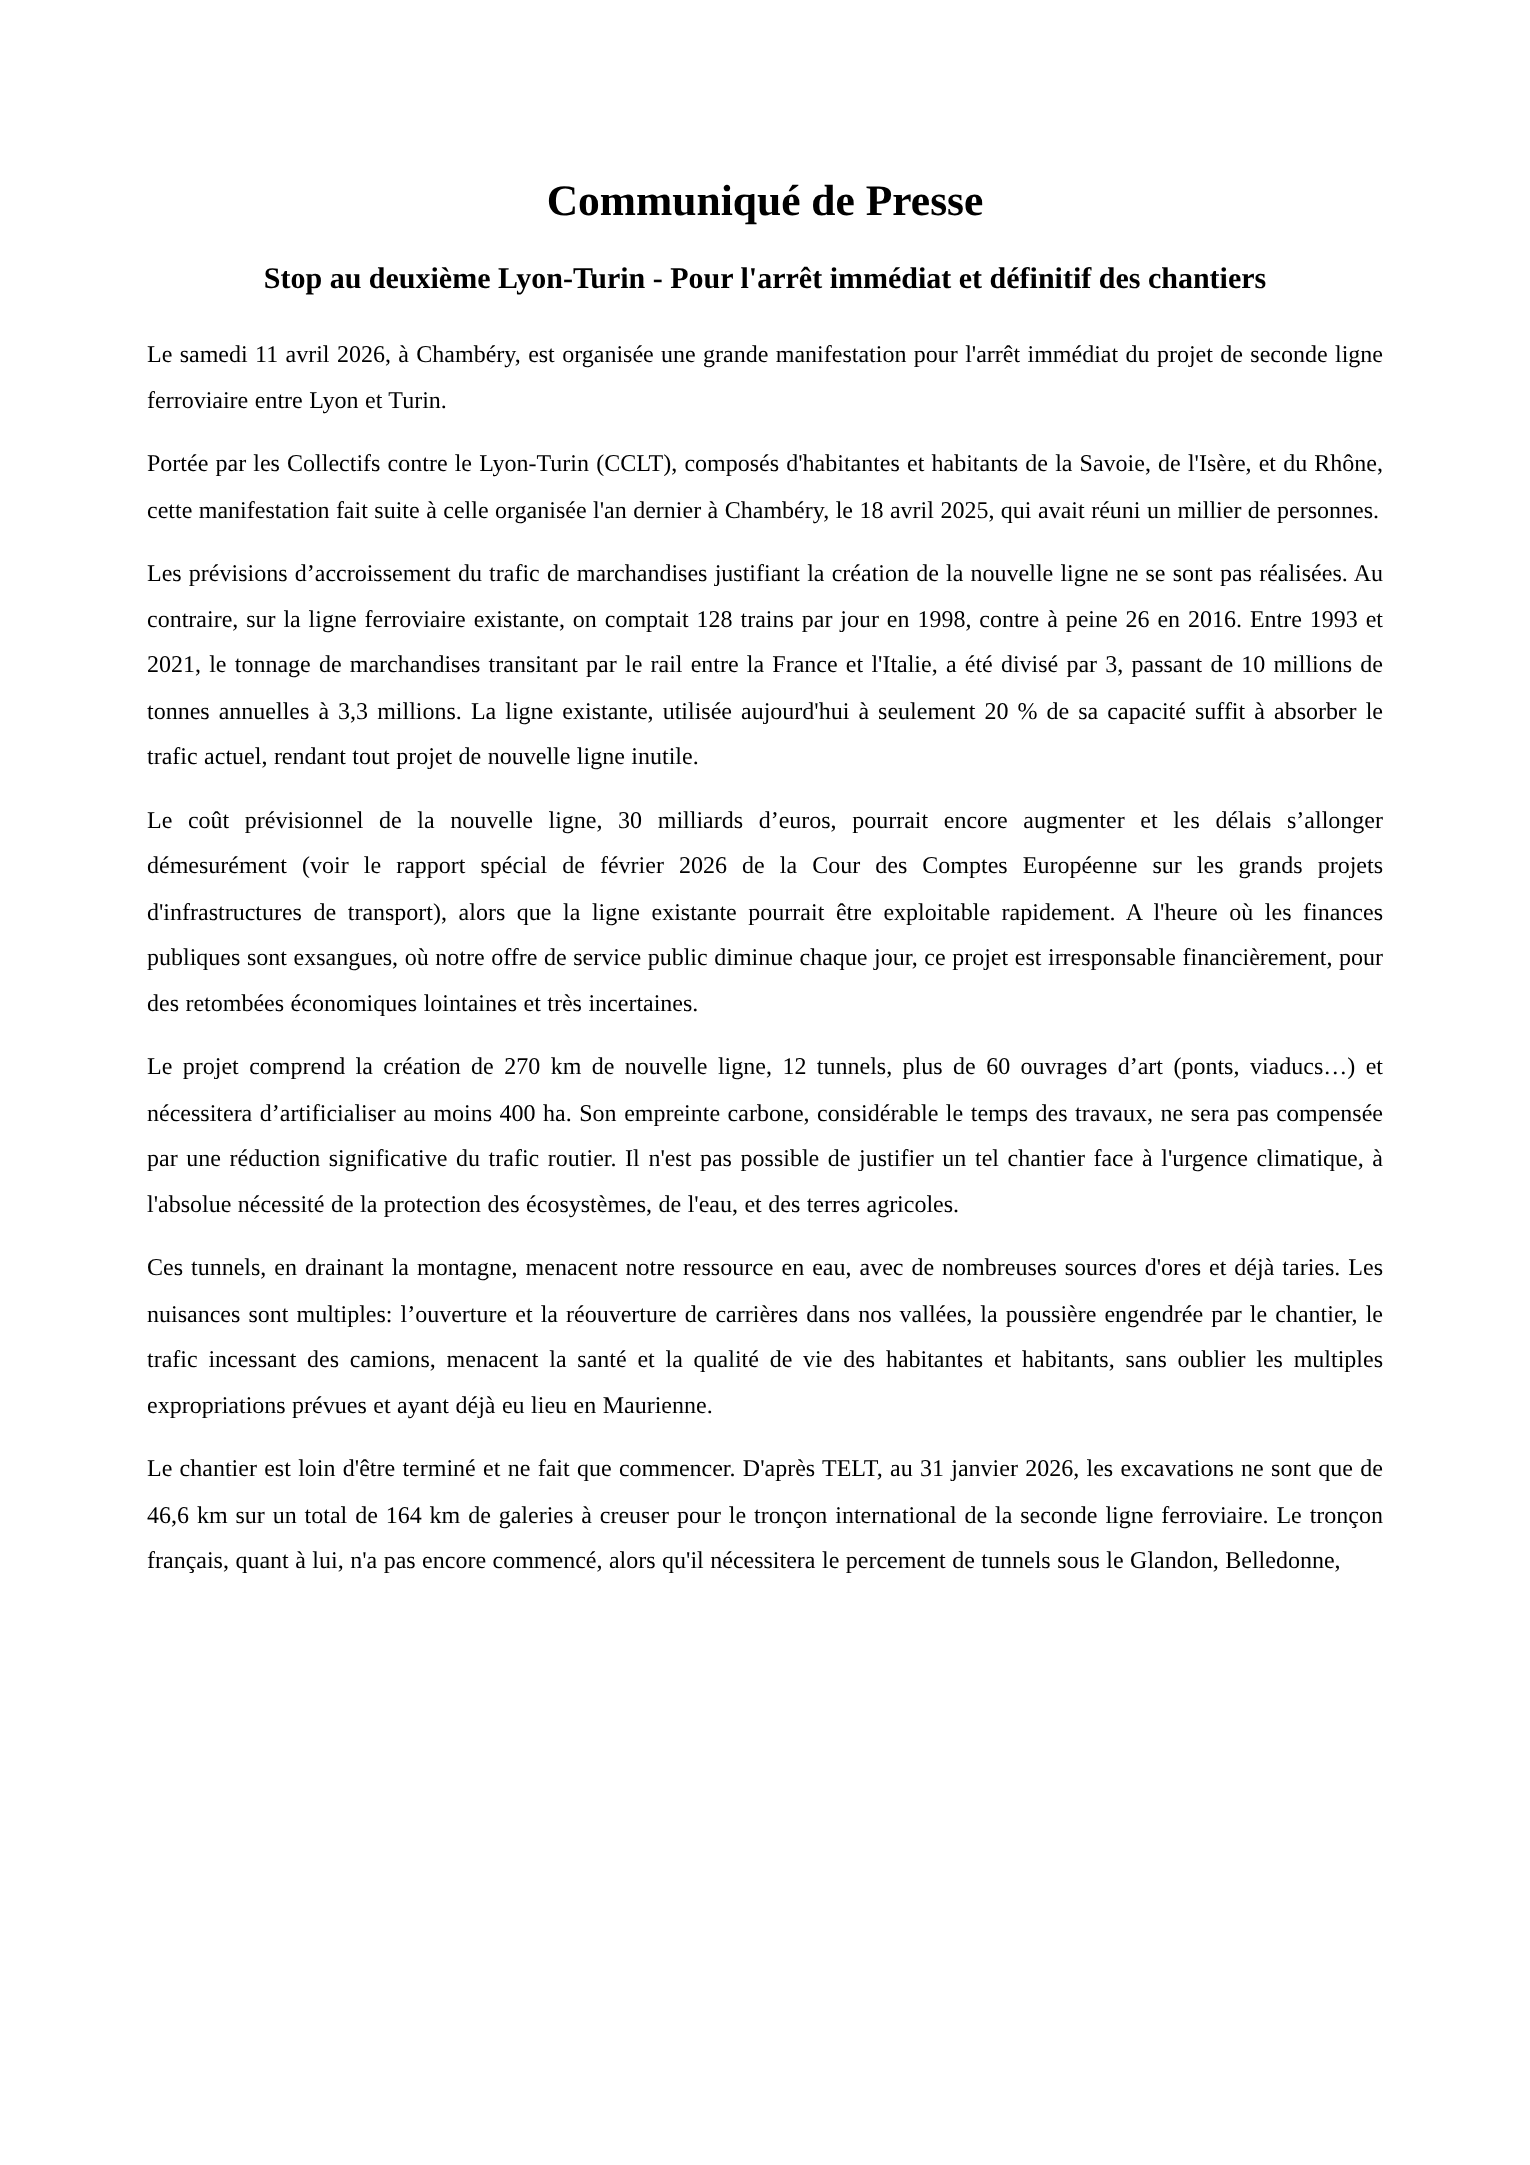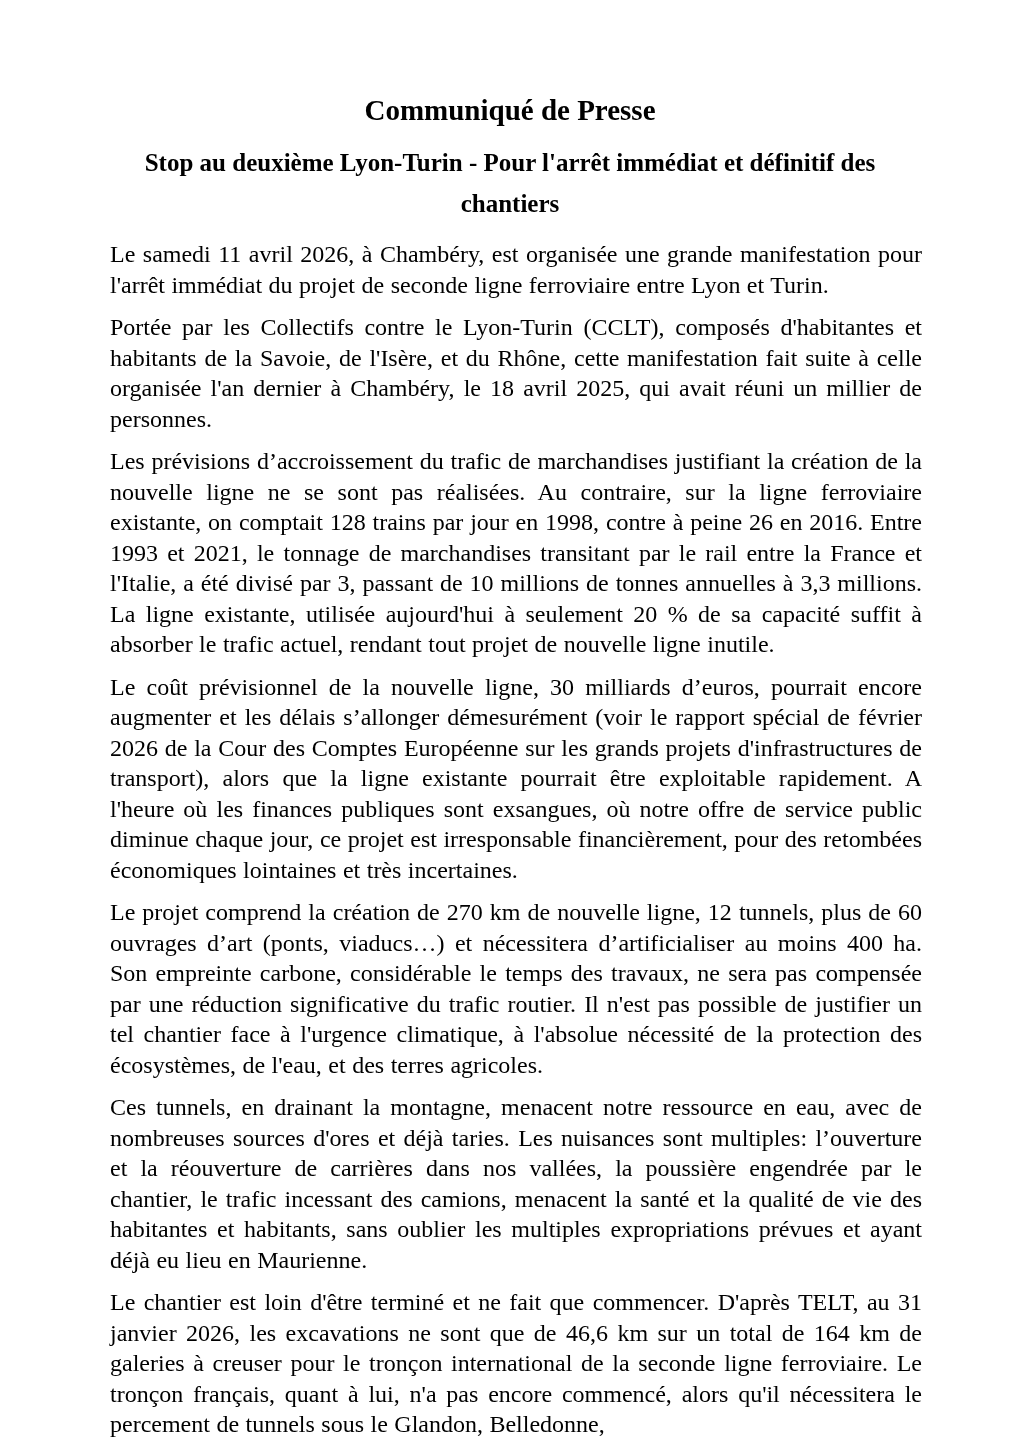"Communiqué de Presse" .page { padding: 90px 98px 0 98px -> 114px 98px 0 98px }
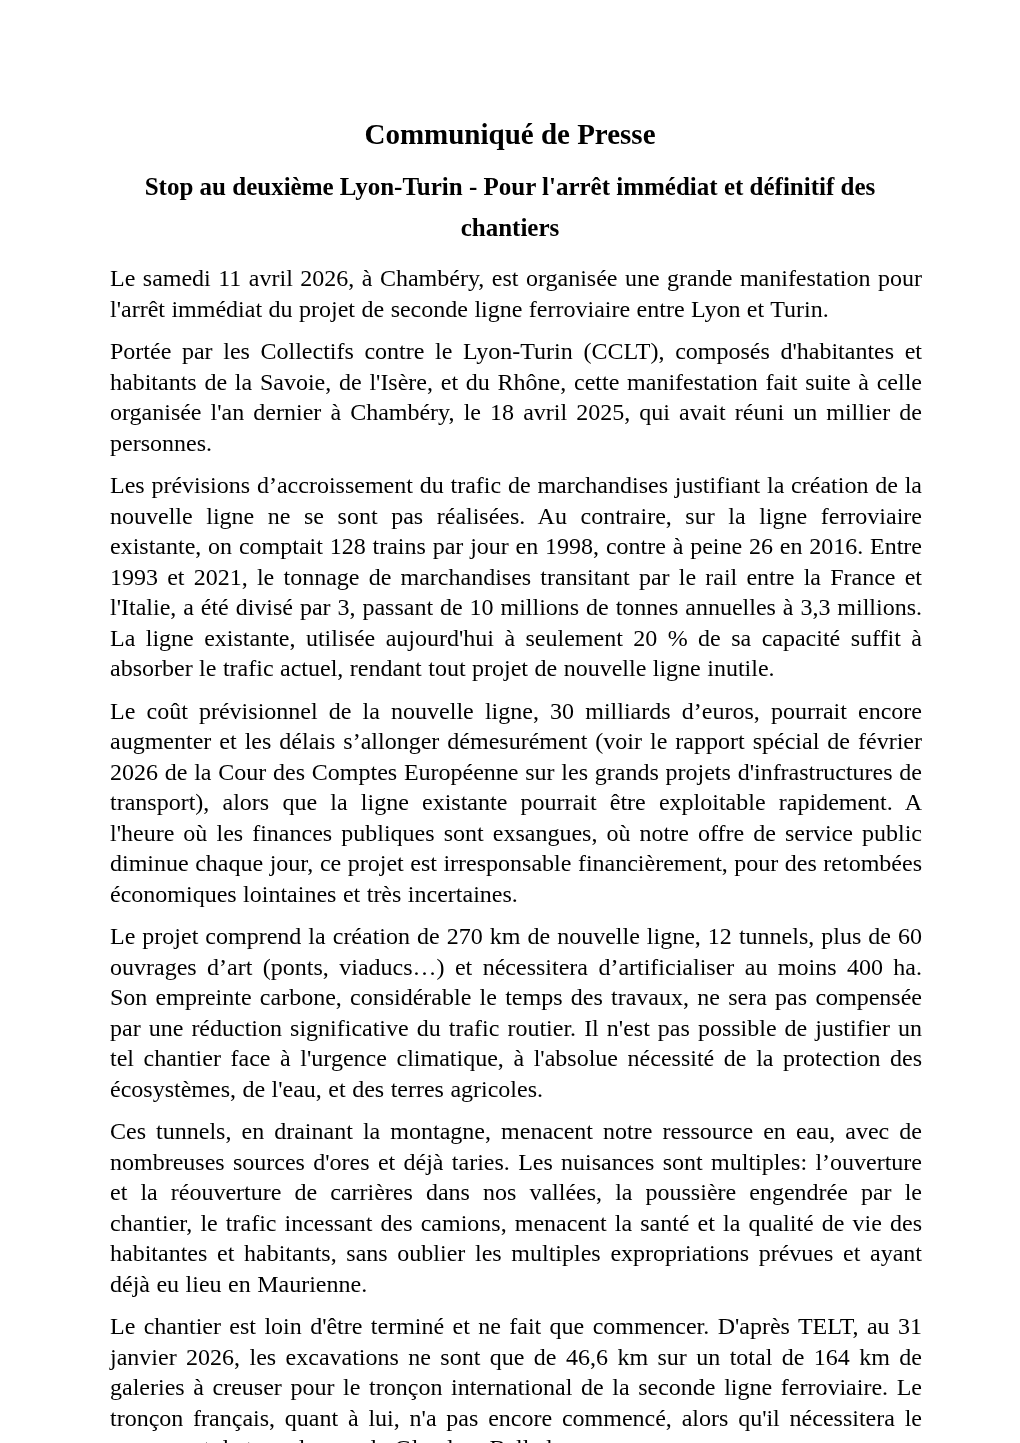"Stop au deuxième Lyon-Turin -" .subtitle { font-size: 25px -> 20px }
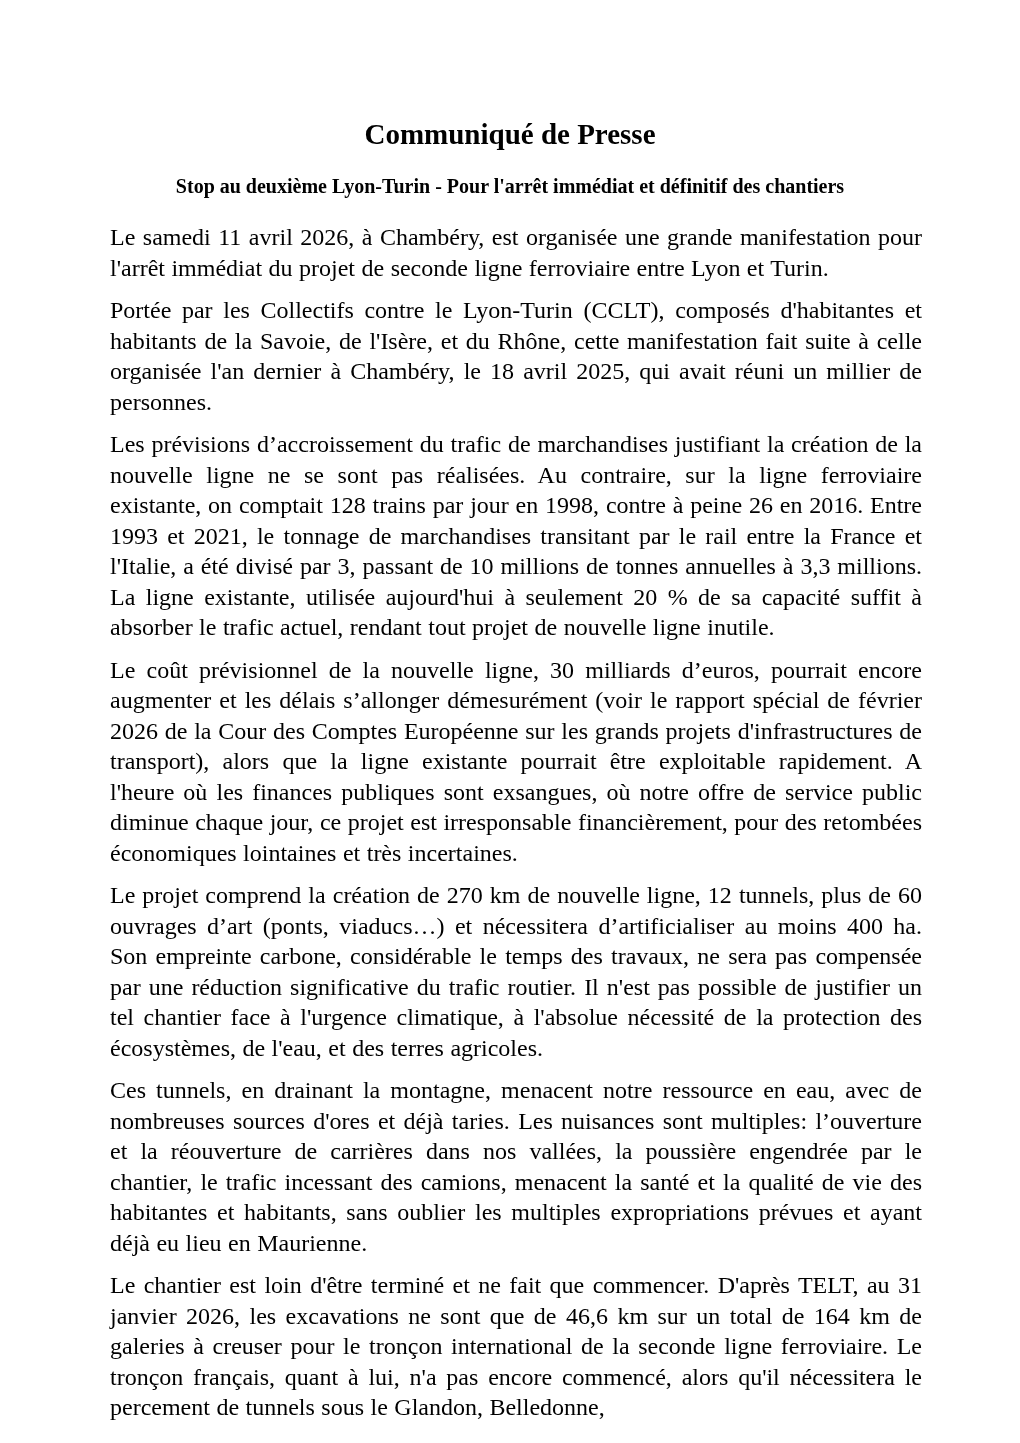"Le samedi 11 avril 2026," .para { font-size: 24px -> 16px; margin: 0 0 12px 12px -> 0 0 12px 0 }
